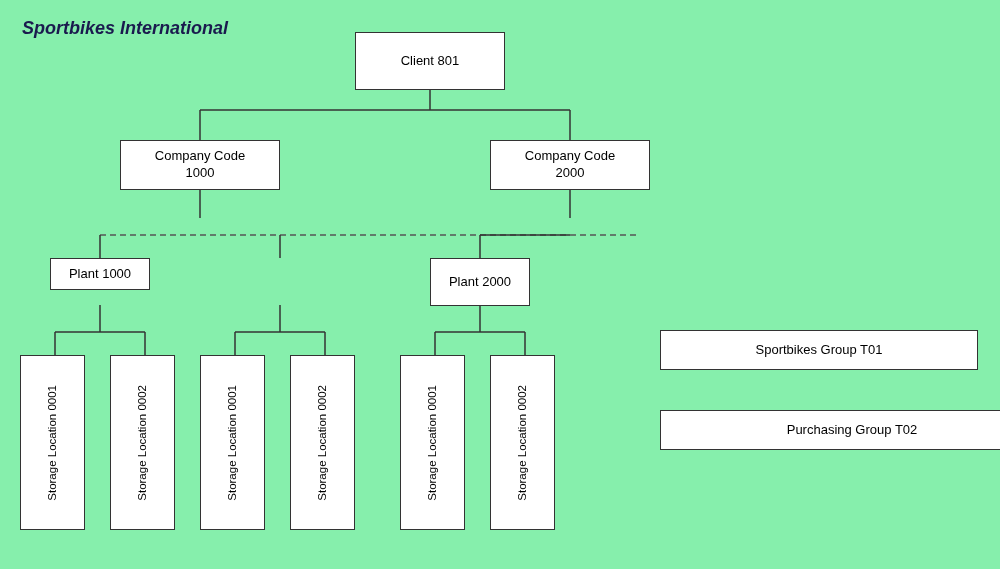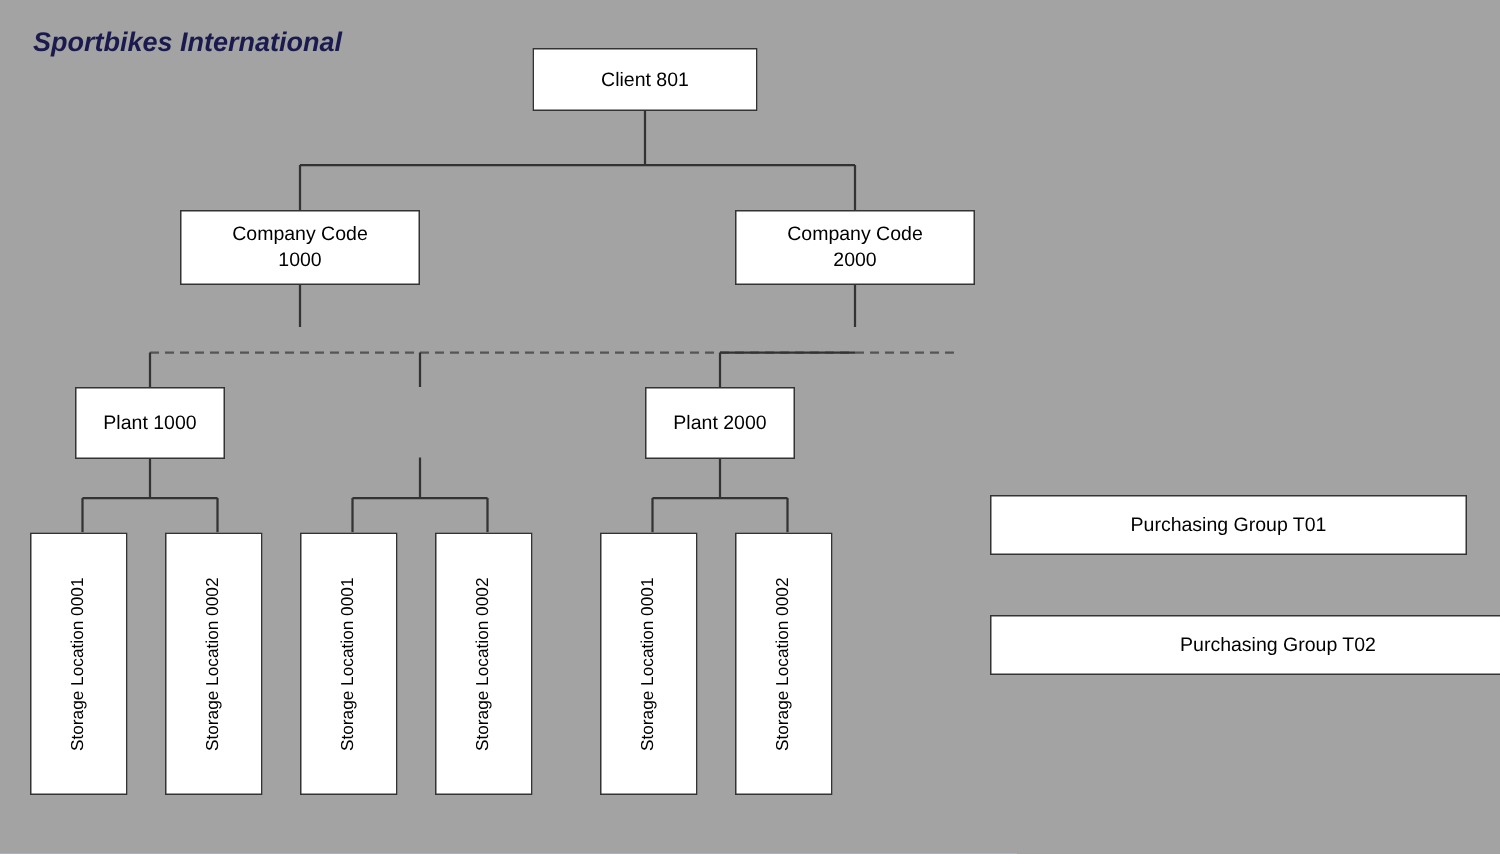"Sportbikes International" .diagram { background: #a3a3a3 -> #86efac }
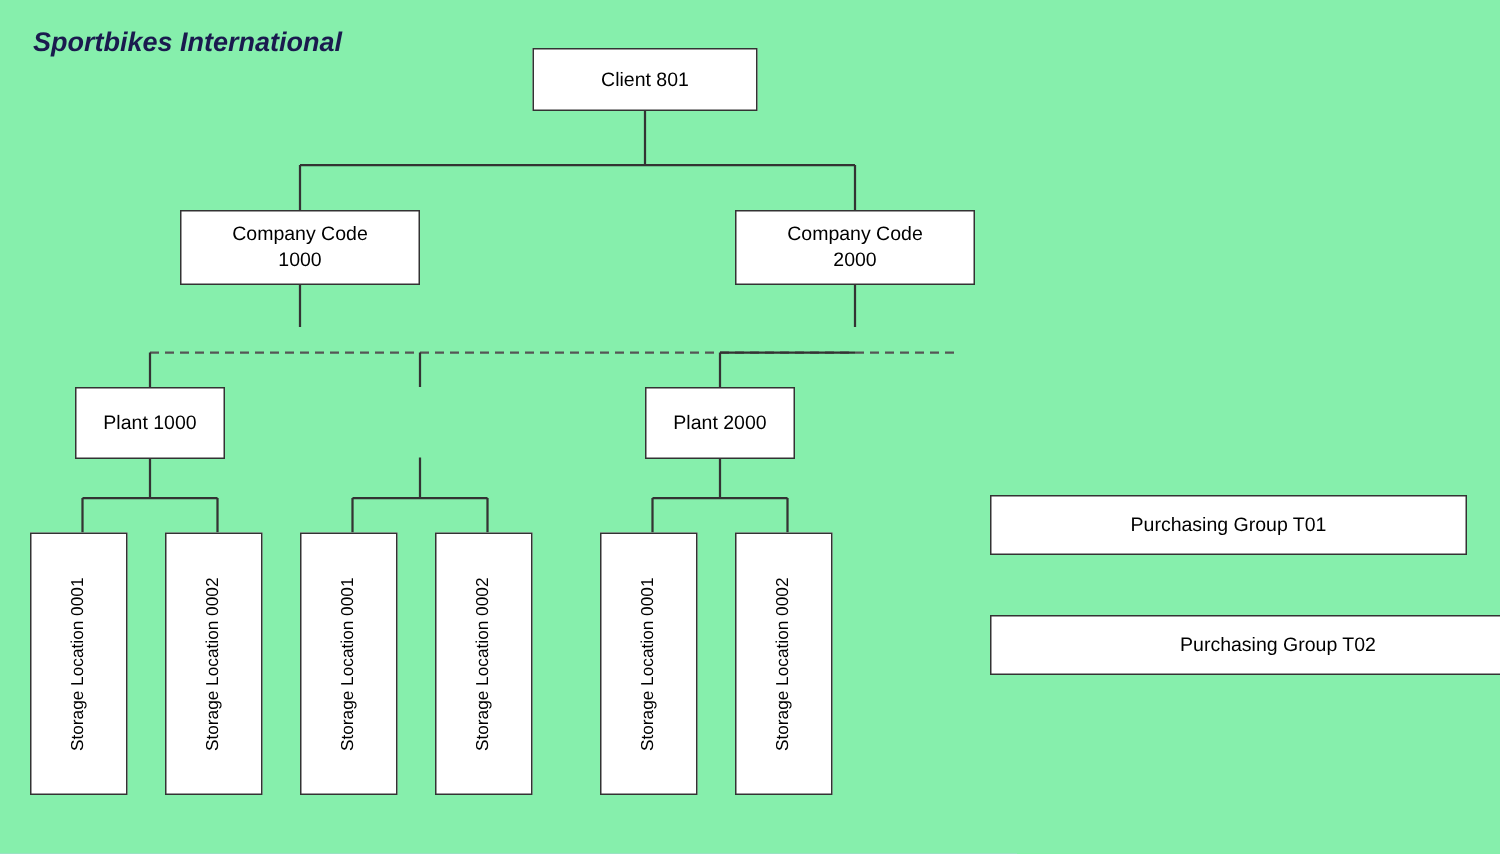"Client 801" div.node { height: 42px -> 58px }
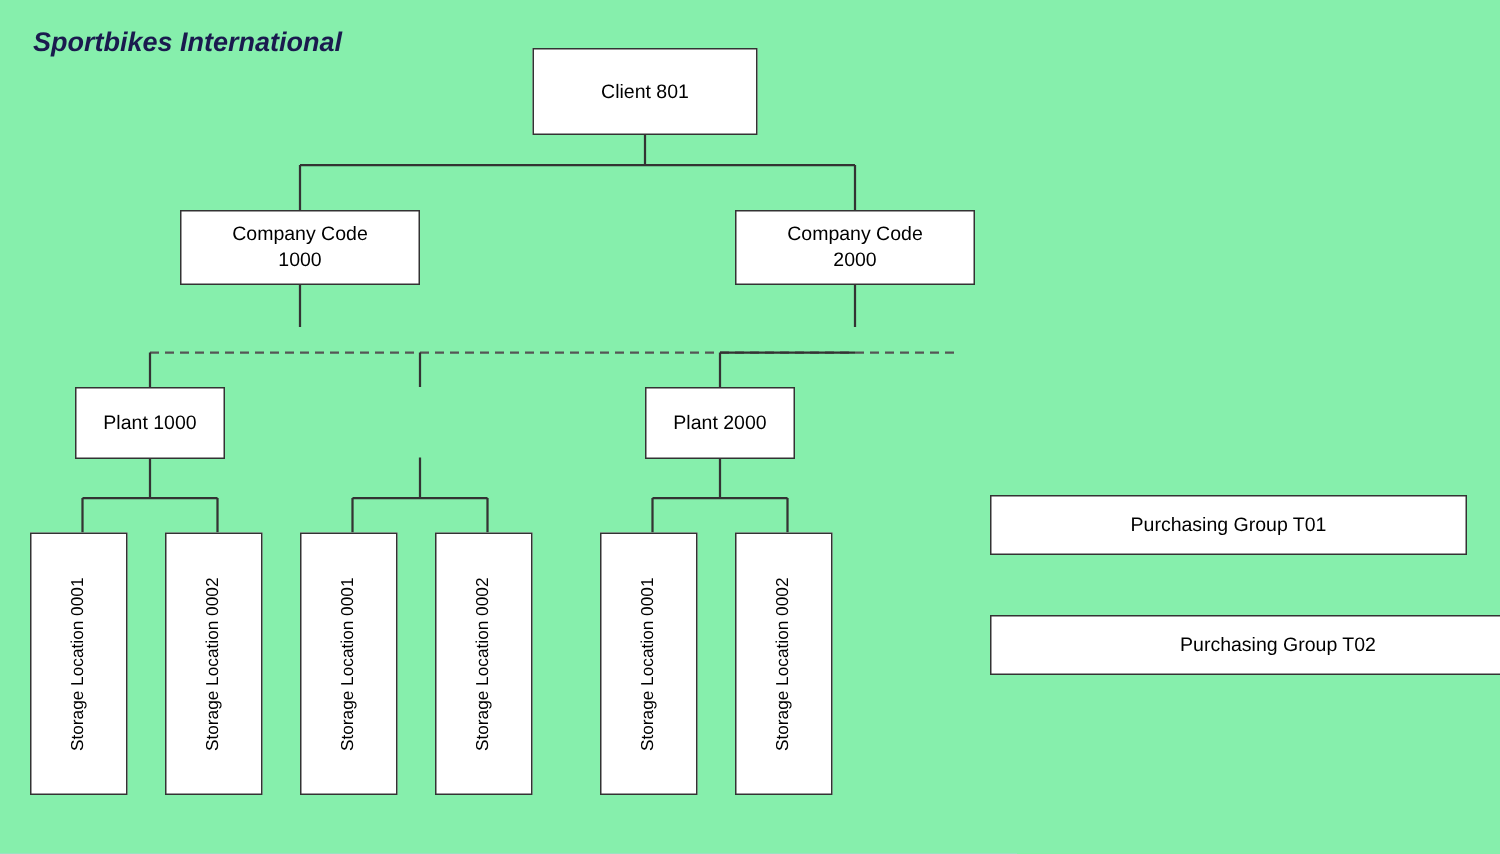"Plant 1000" div.node { height: 48px -> 32px }
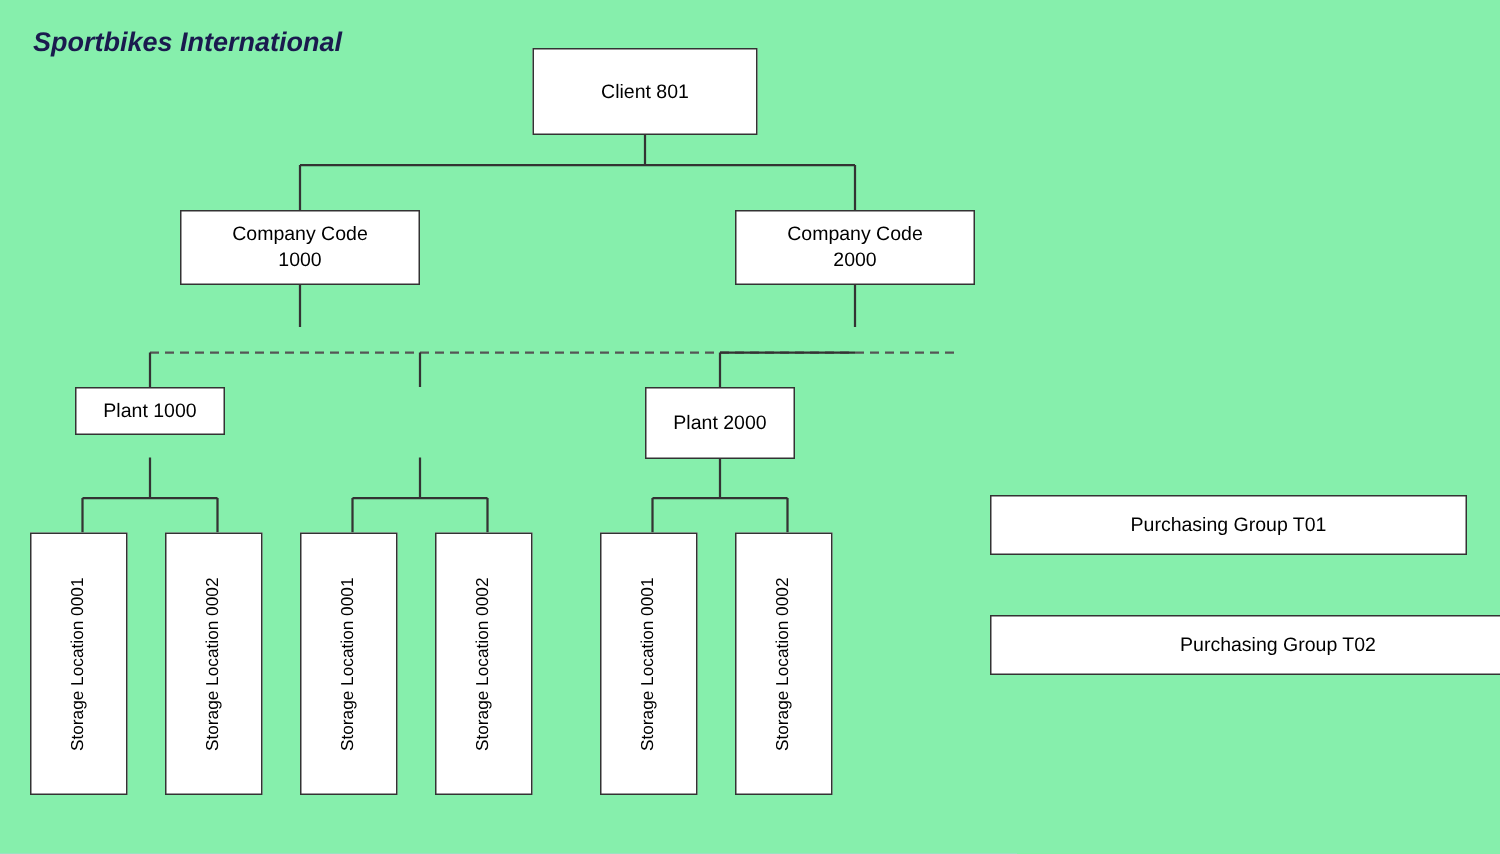"Purchasing Group T01" div.node { text: Purchasing -> Sportbikes }
